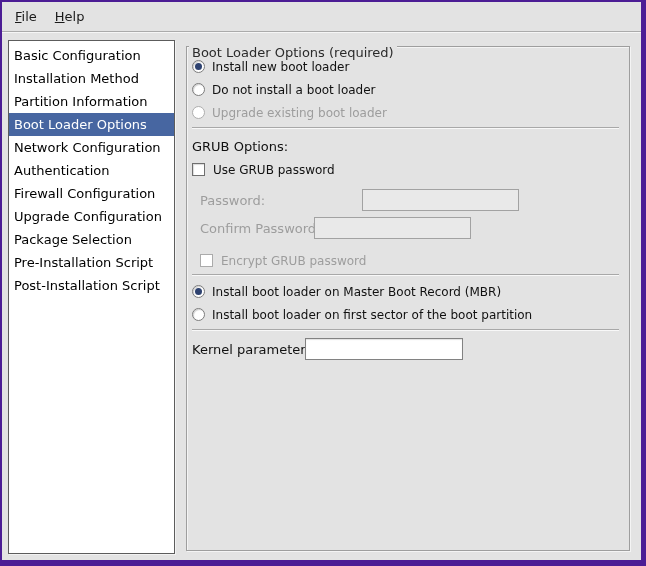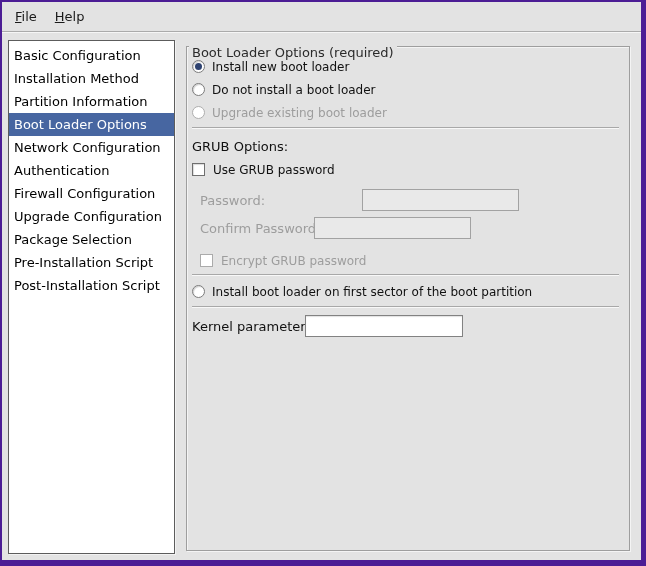"Install boot loader on Master" div.opt-row { html: none -> <div> <span></span> <span>Install boot loader on Master Boot Record (MBR)</span> </div> }
